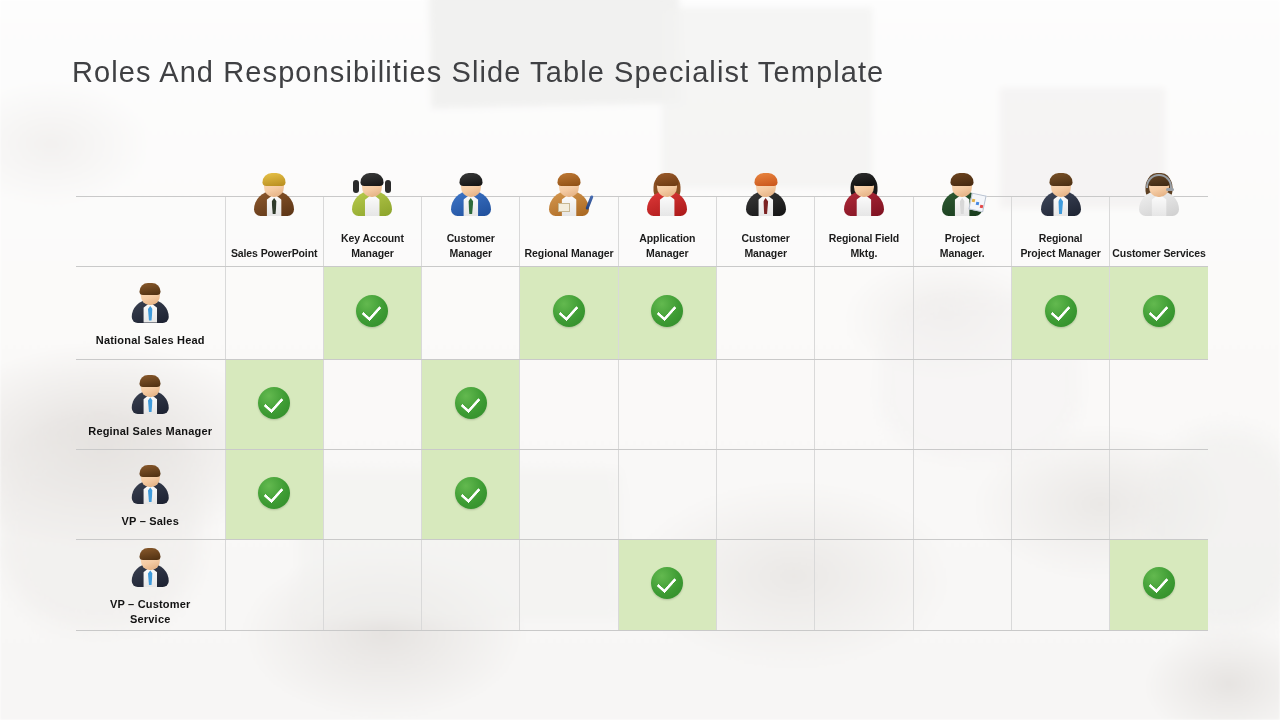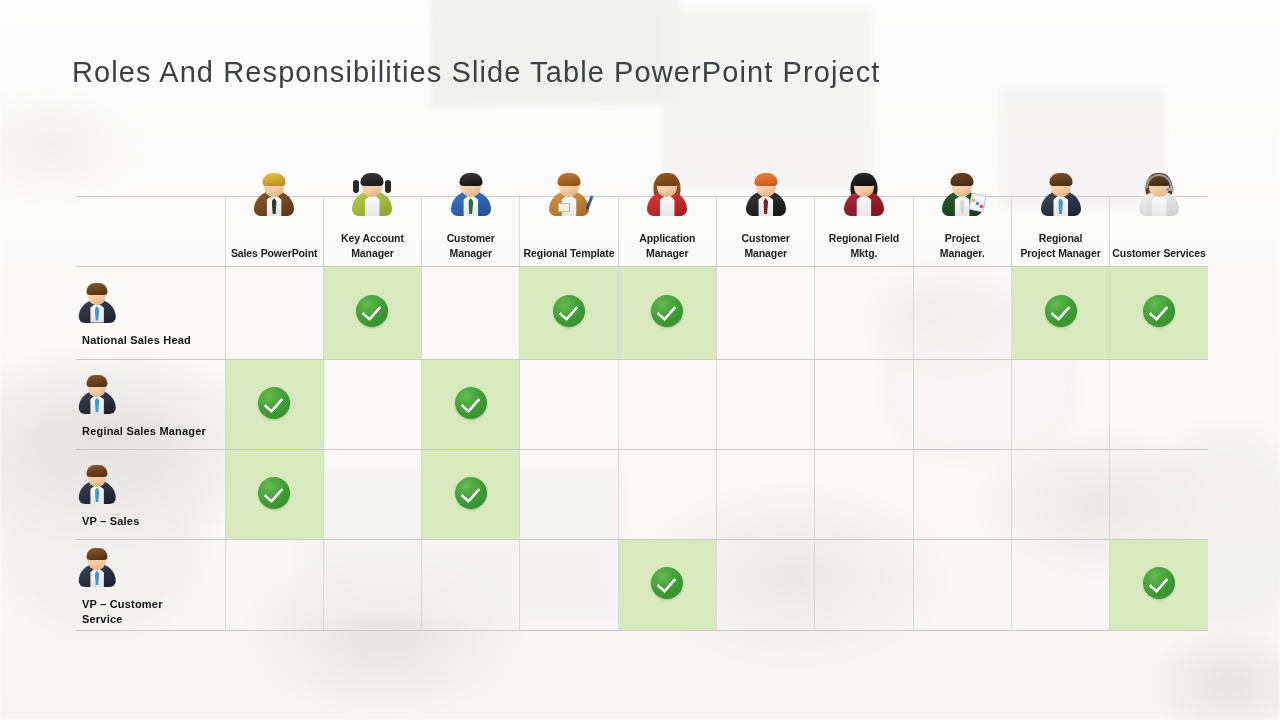"Roles And Responsibilities Slide Table" div { text: PowerPoint Project -> Specialist Template }
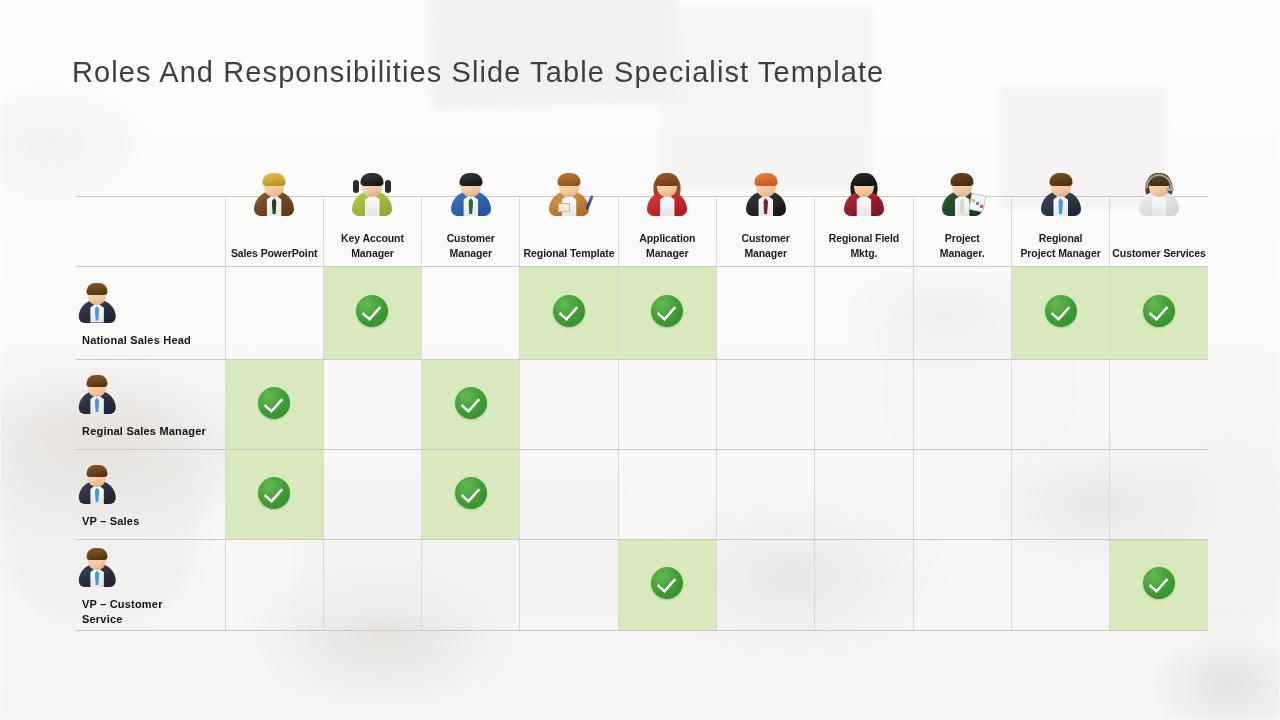"Regional Template" div.head-label { text: Template -> Manager }
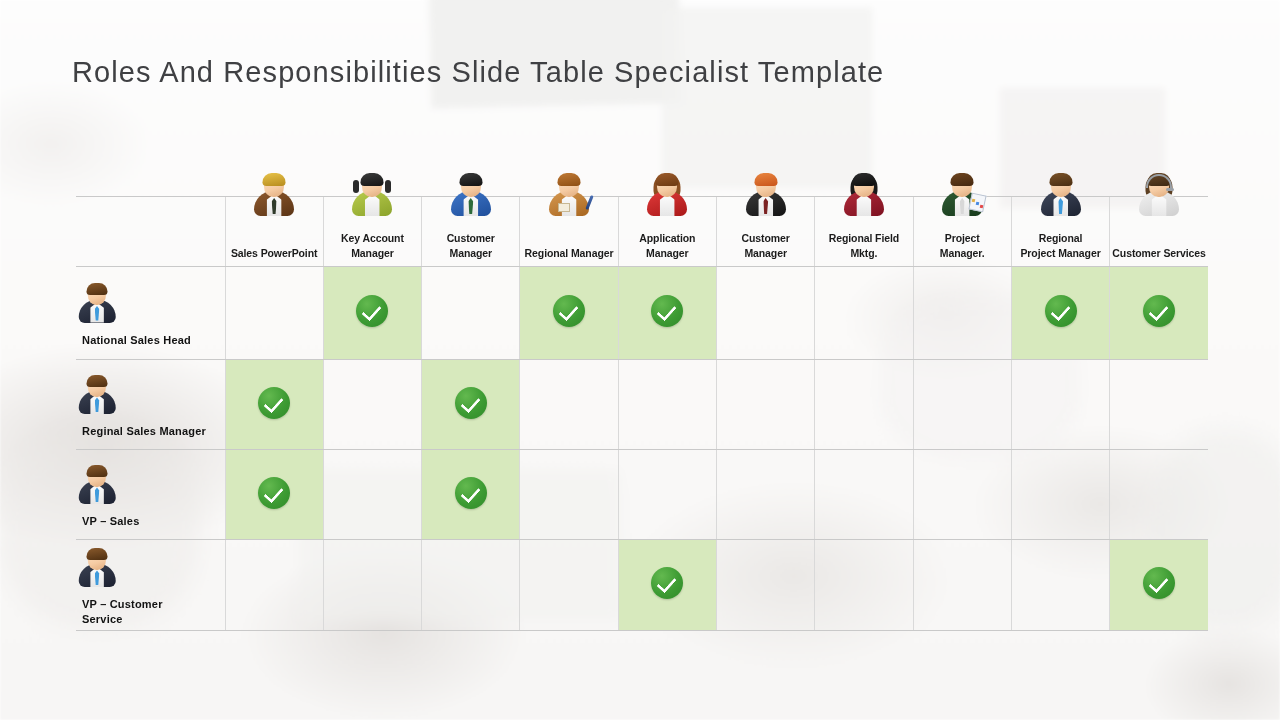"National Sales Head" .row-head { text-align: none -> center }
